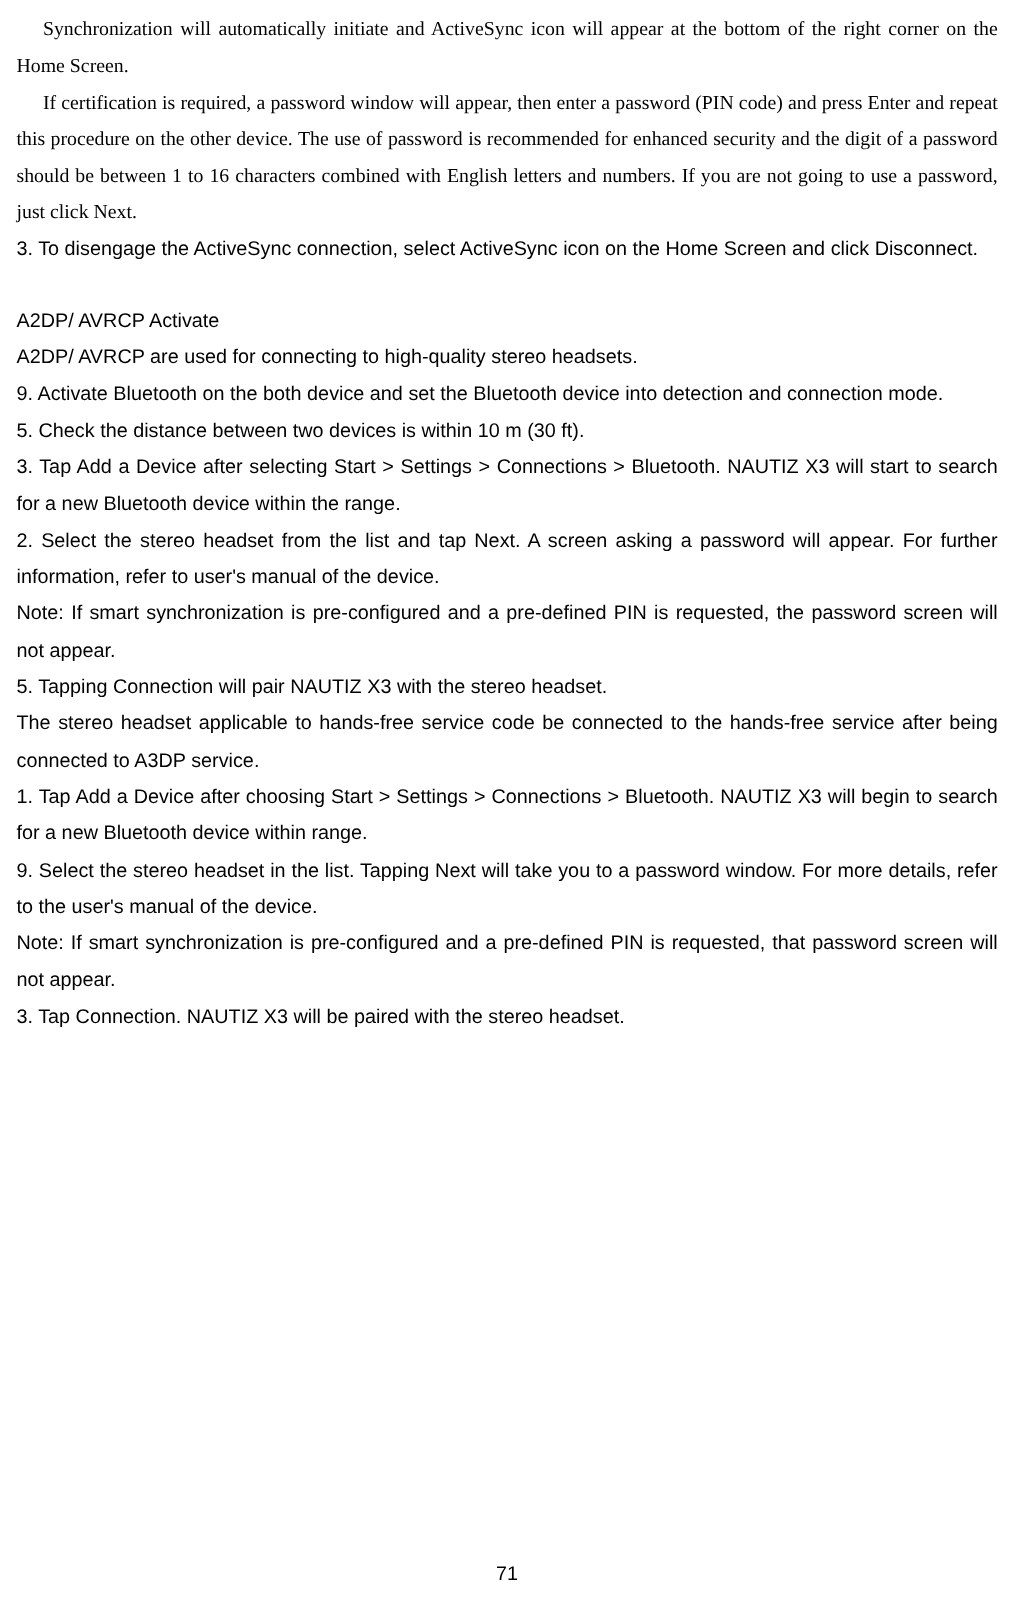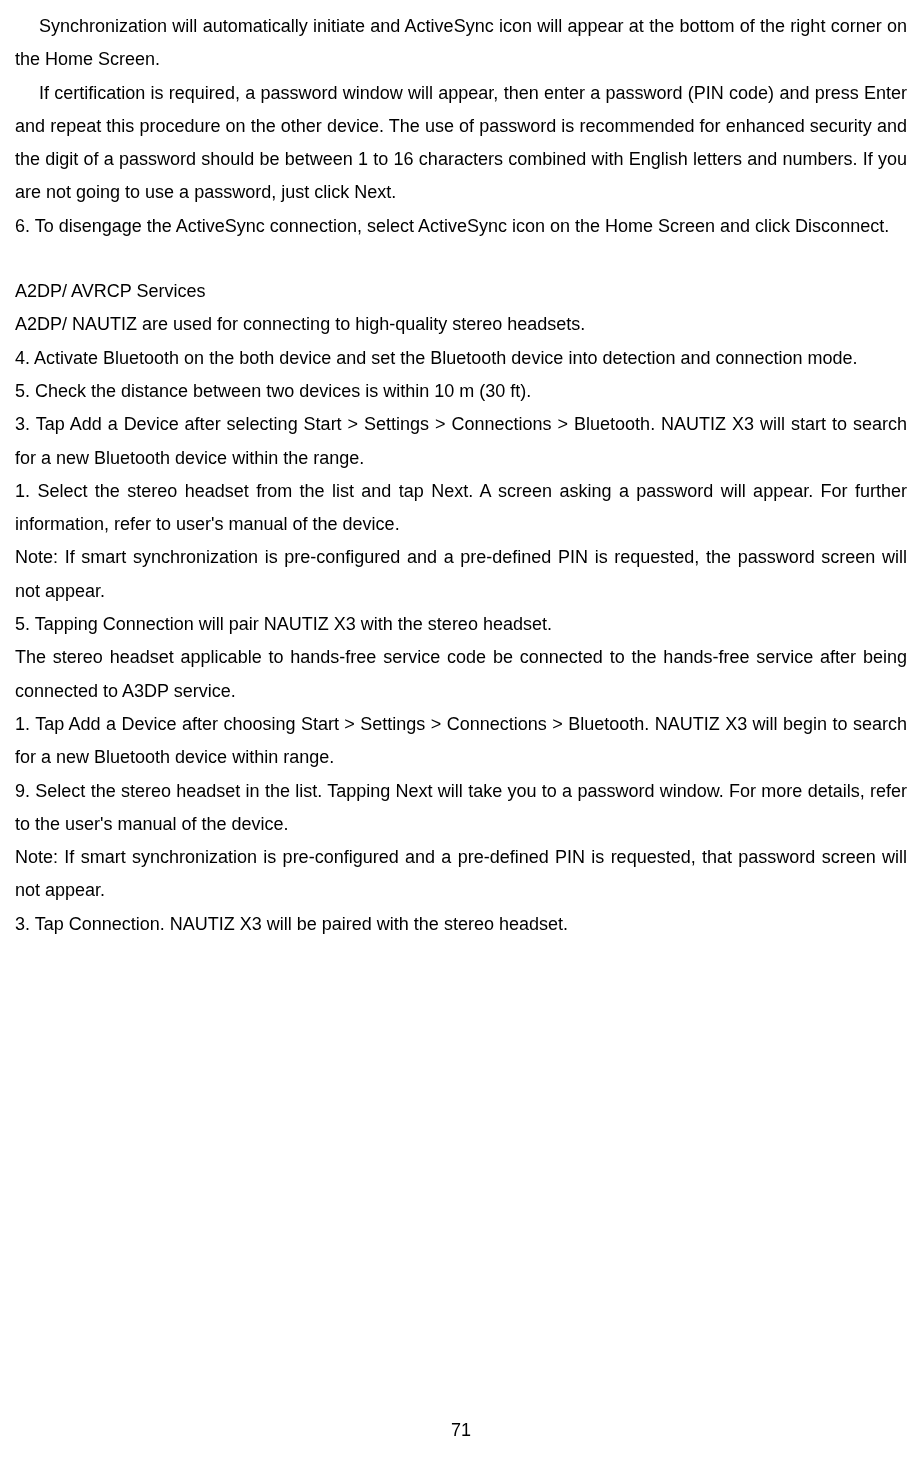"Synchronization will automatically" .indent { font-family: none -> Liberation Serif, serif }
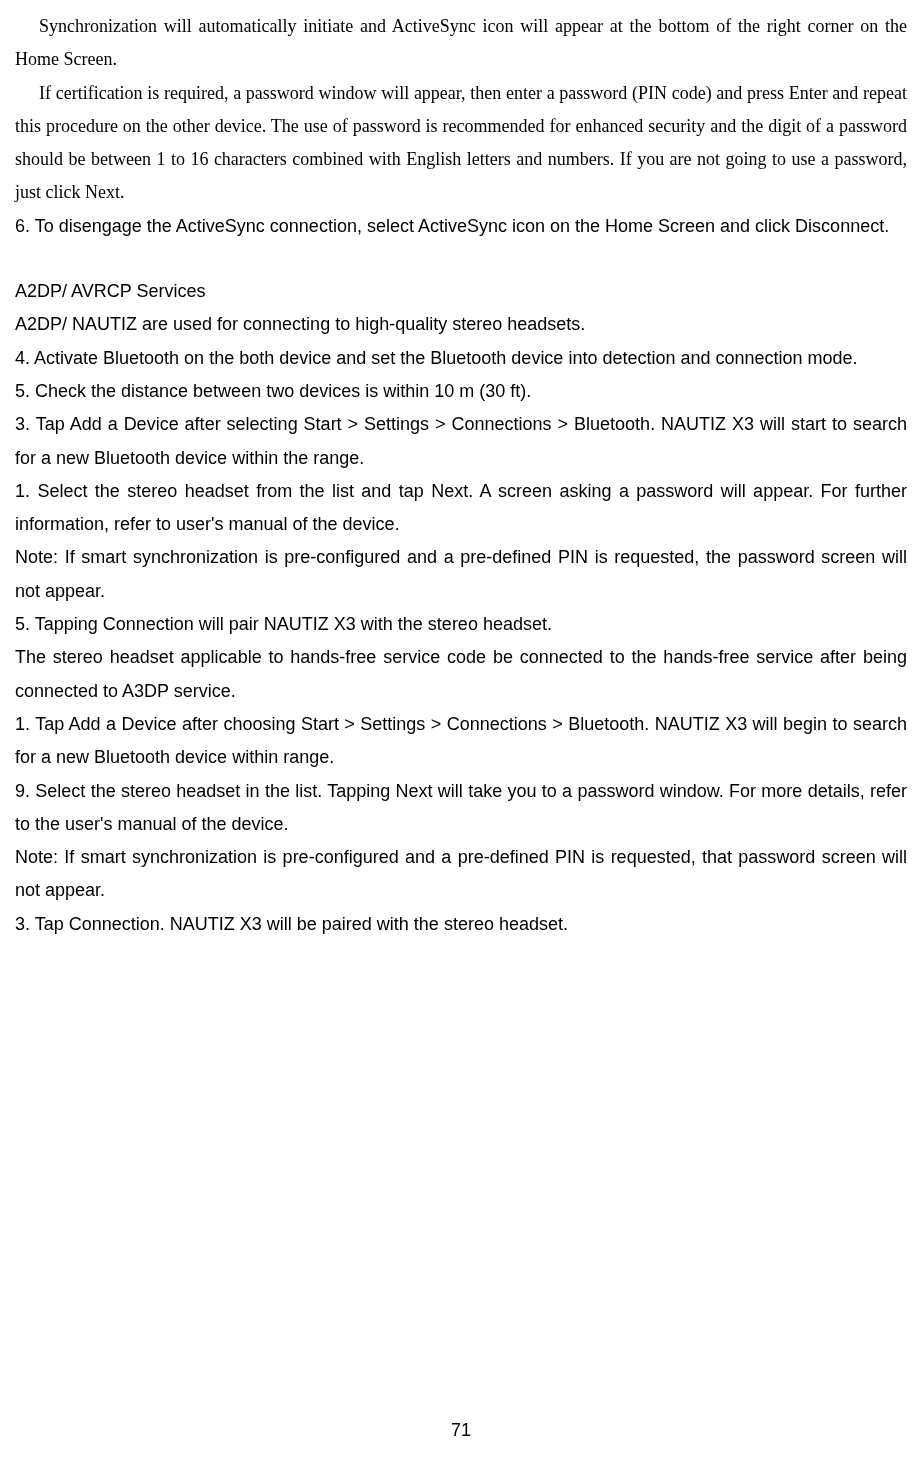"6. To disengage the ActiveSync" p.para { text: 6 -> 3 }
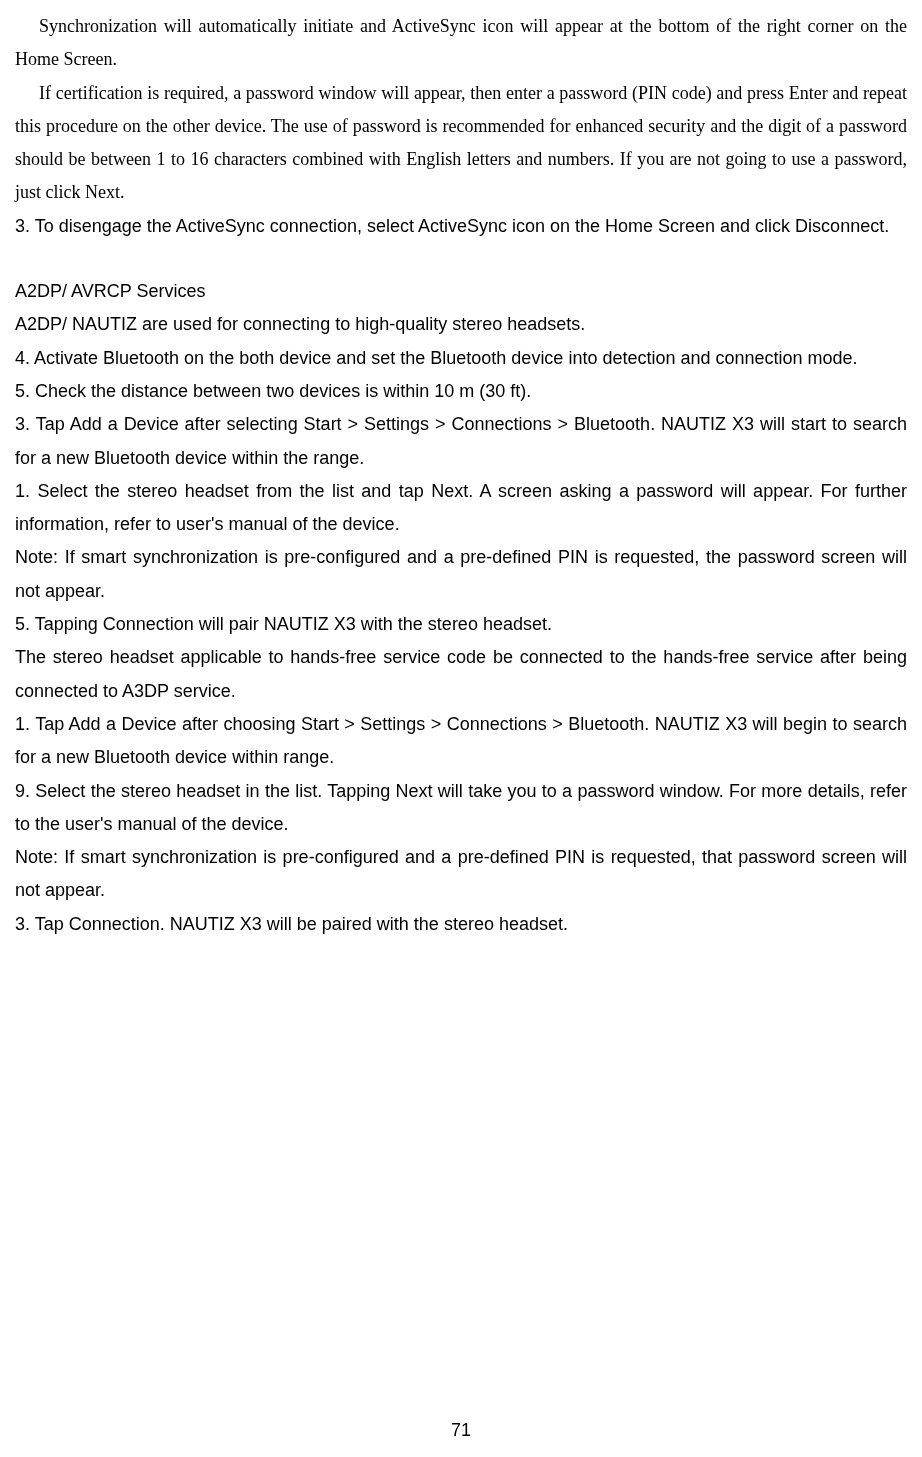"A2DP/ AVRCP Services" p.para { text: Services -> Activate }
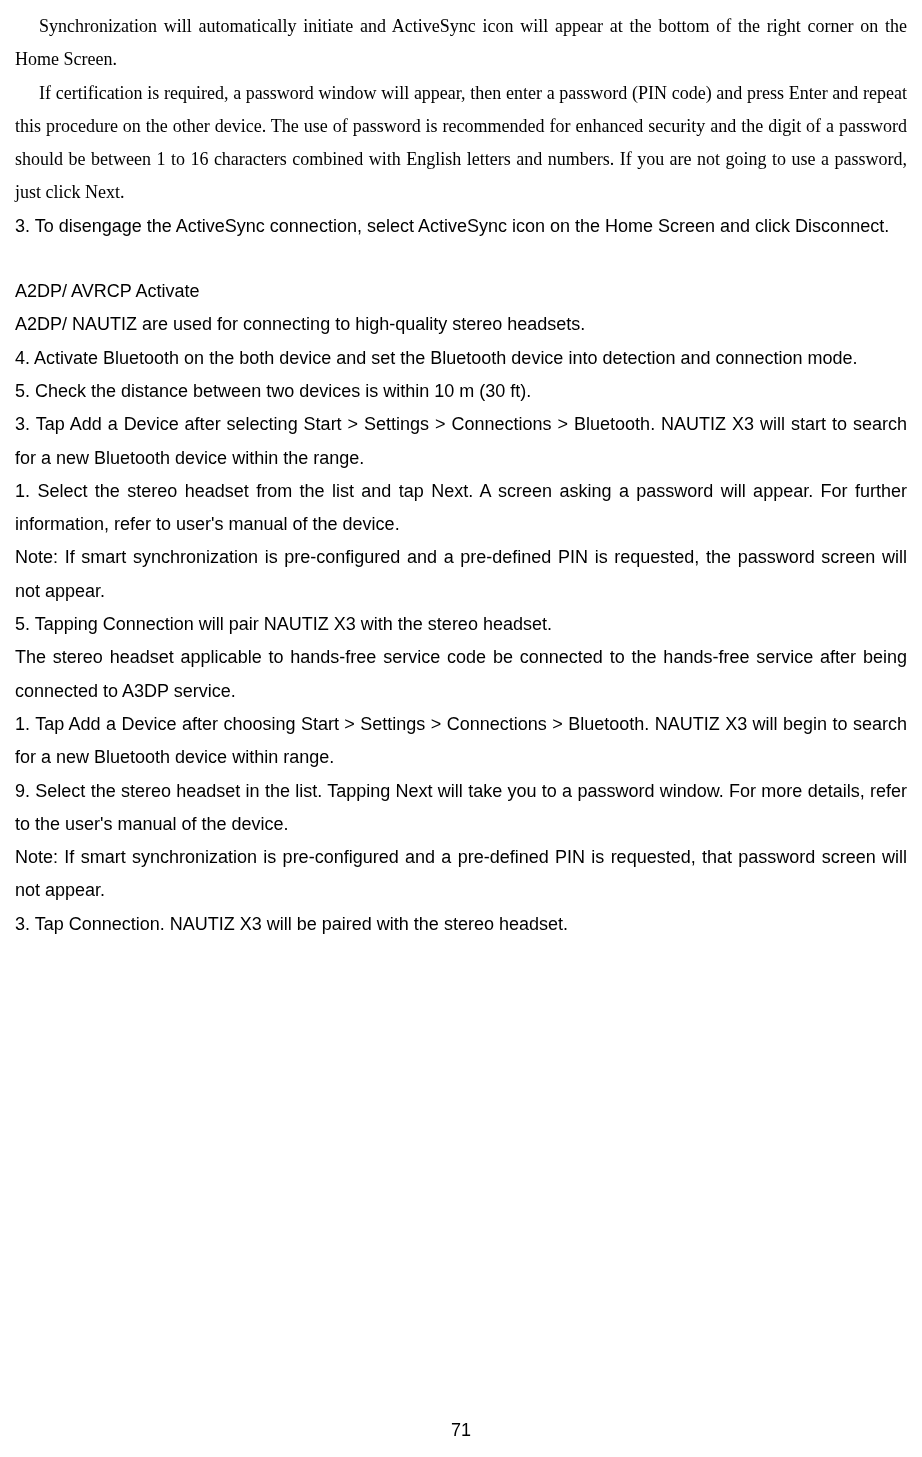"A2DP/ NAUTIZ are used for" p.para { text: NAUTIZ -> AVRCP }
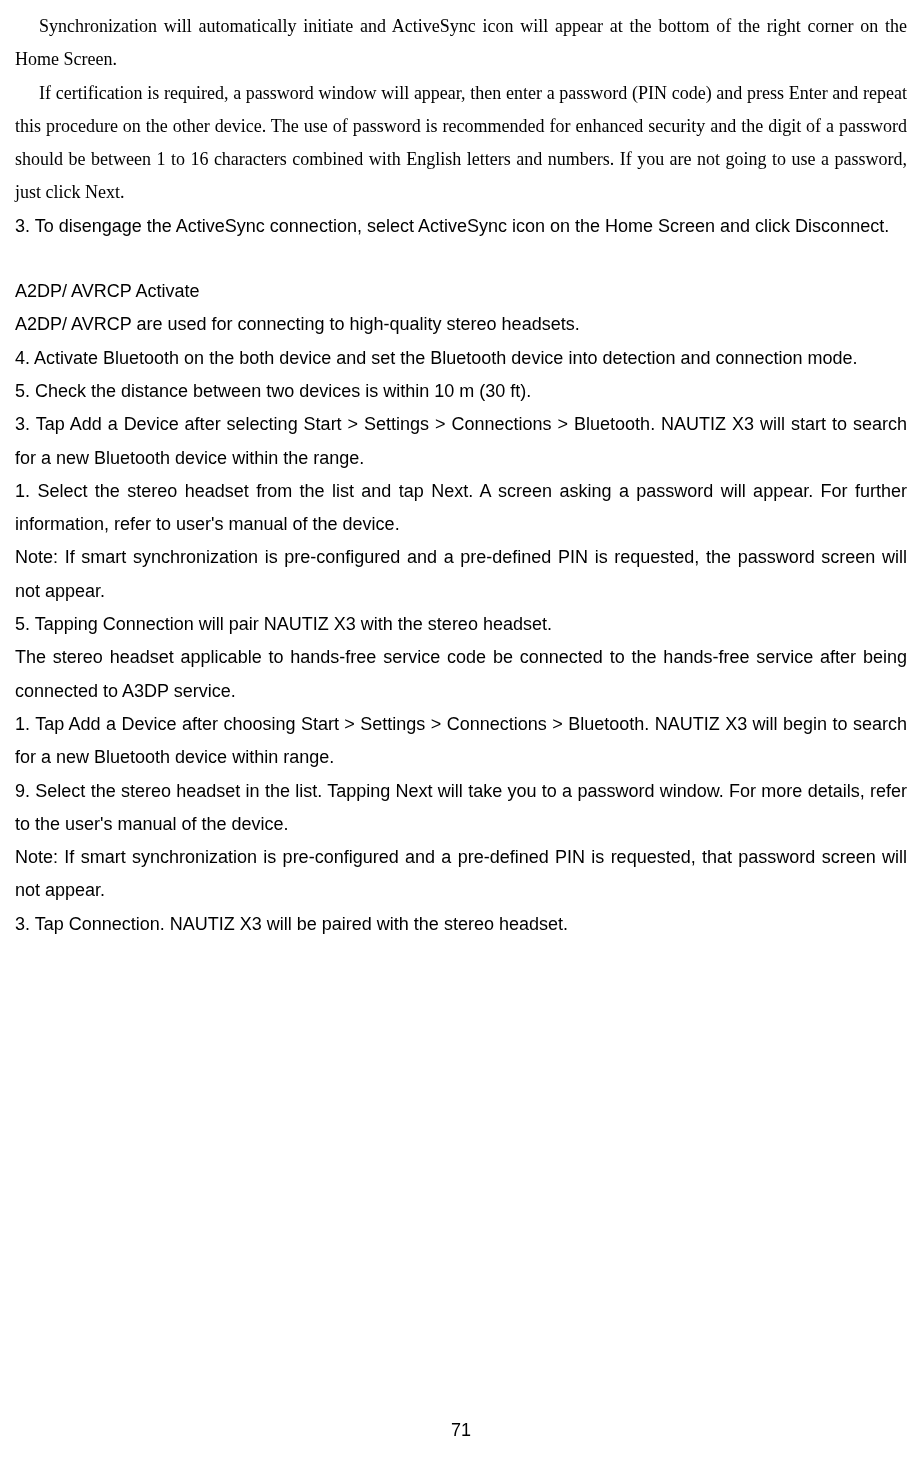"4. Activate Bluetooth on the" p.para { text: 4 -> 9 }
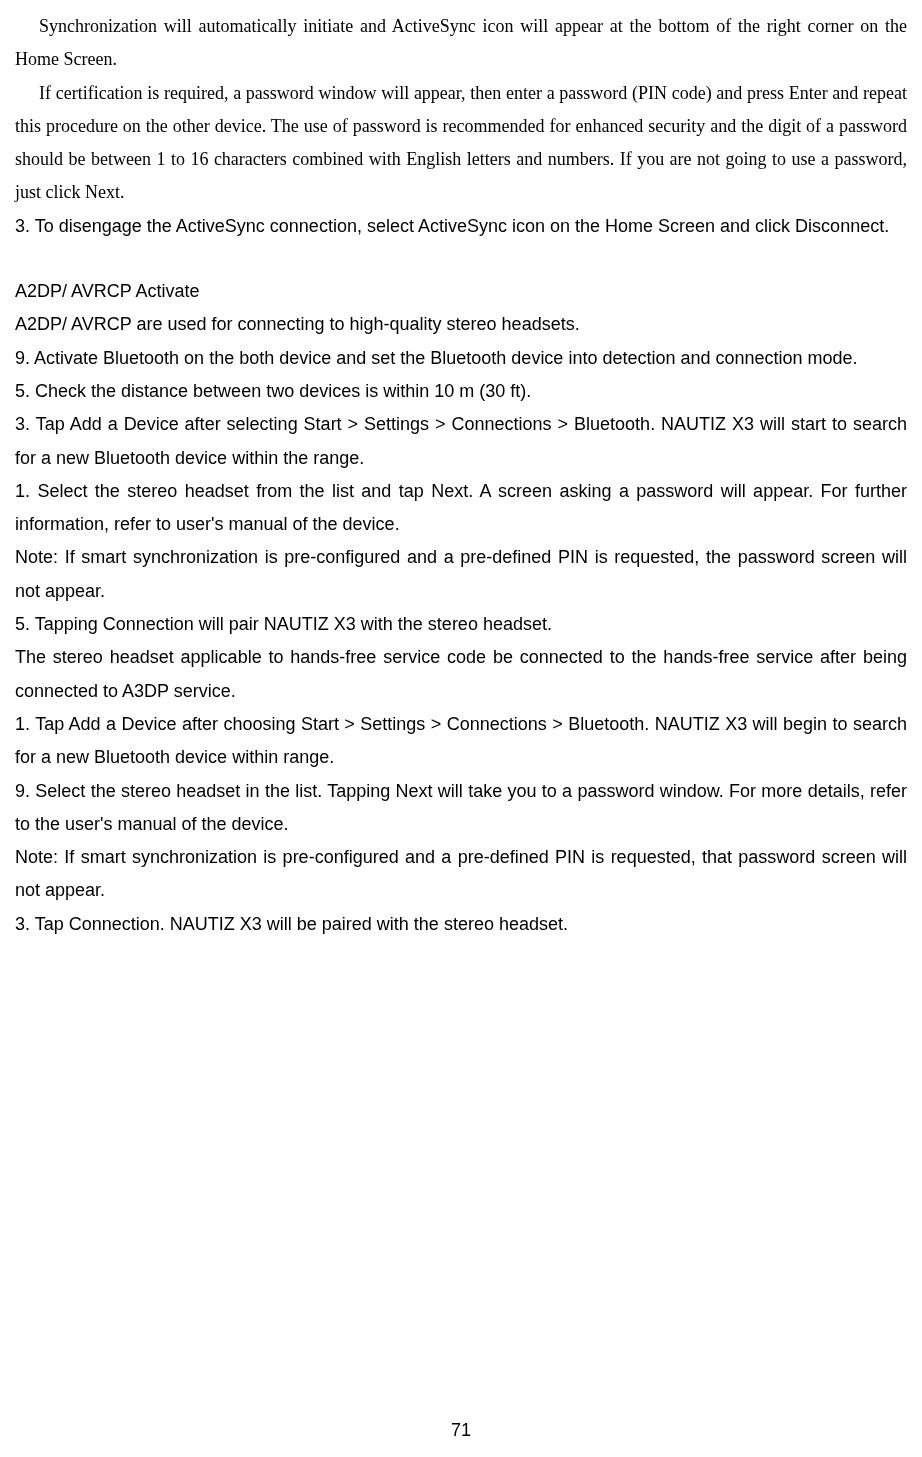"1. Select the stereo headset" p.para { text: 1 -> 2 }
